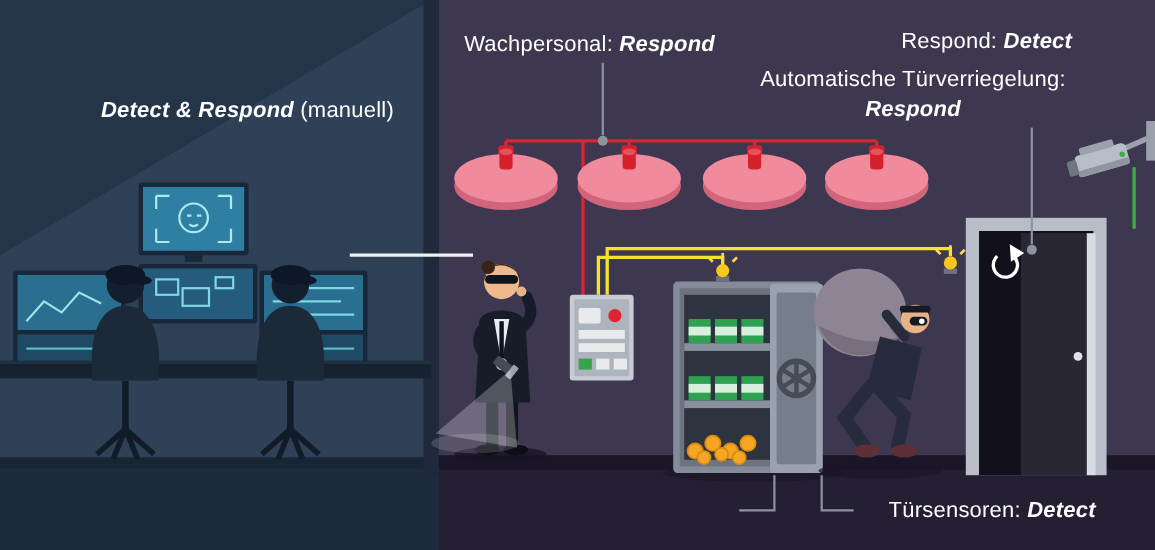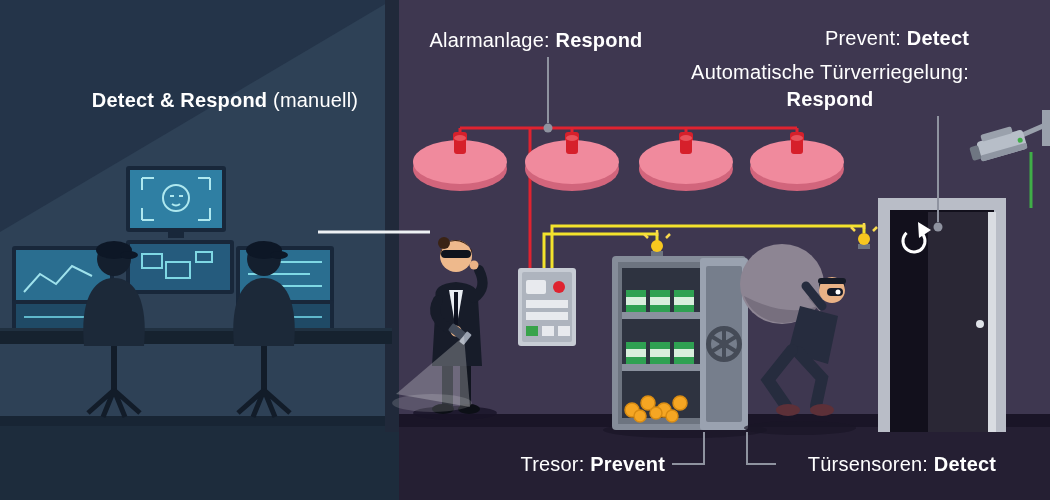"Alarmanlage:" span { text: Alarmanlage -> Wachpersonal }
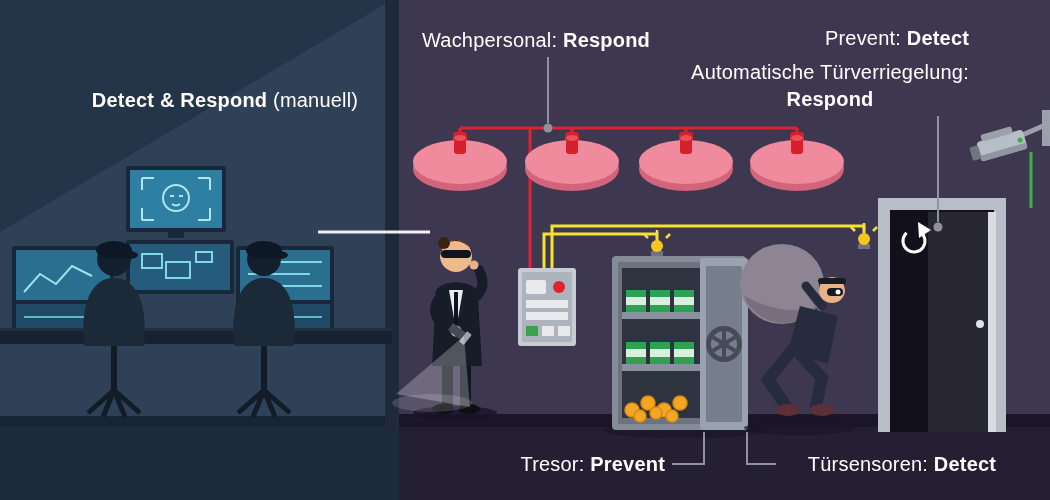"Respond" .label b { font-style: none -> italic }
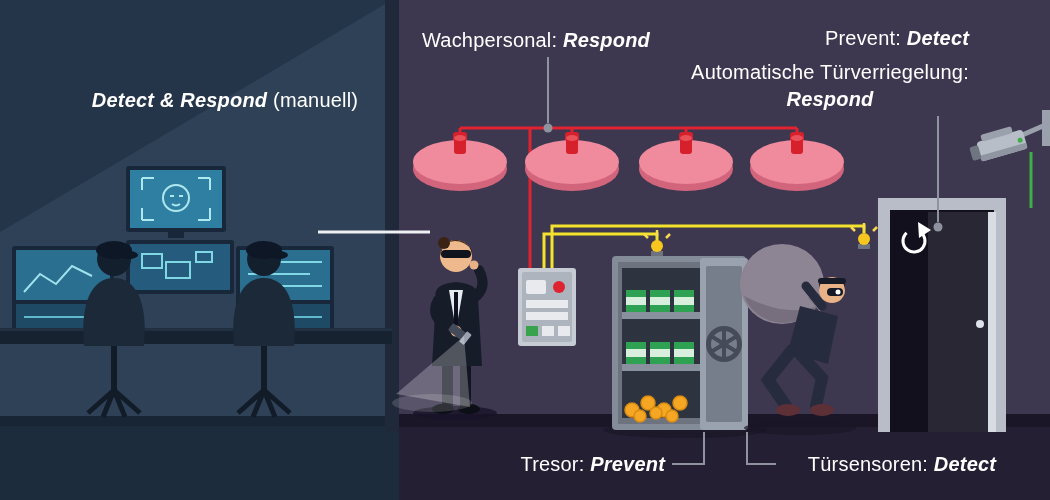"Prevent:" span { text: Prevent -> Respond }
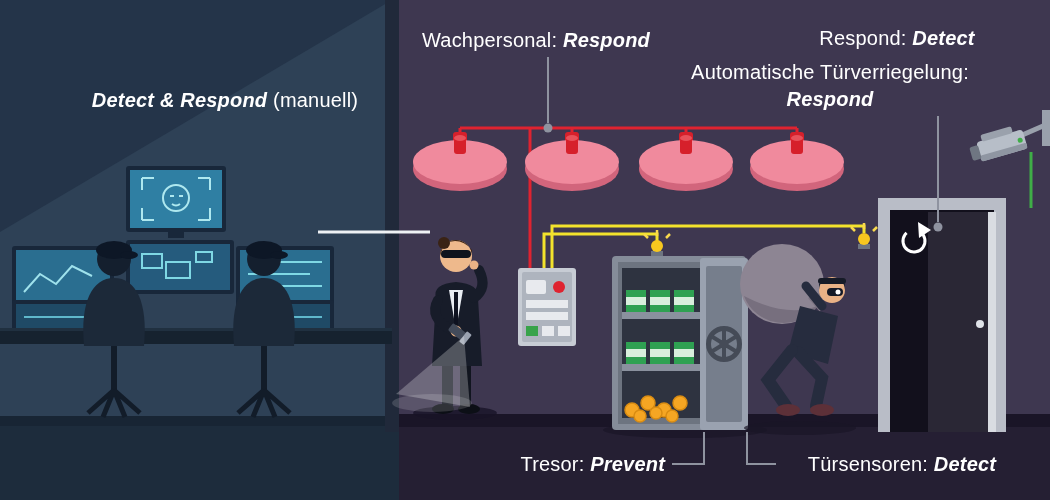"Tresor: Prevent" div.label { html: <div> <span>Tresor: </span><b>Prevent</b> </div> -> none }
